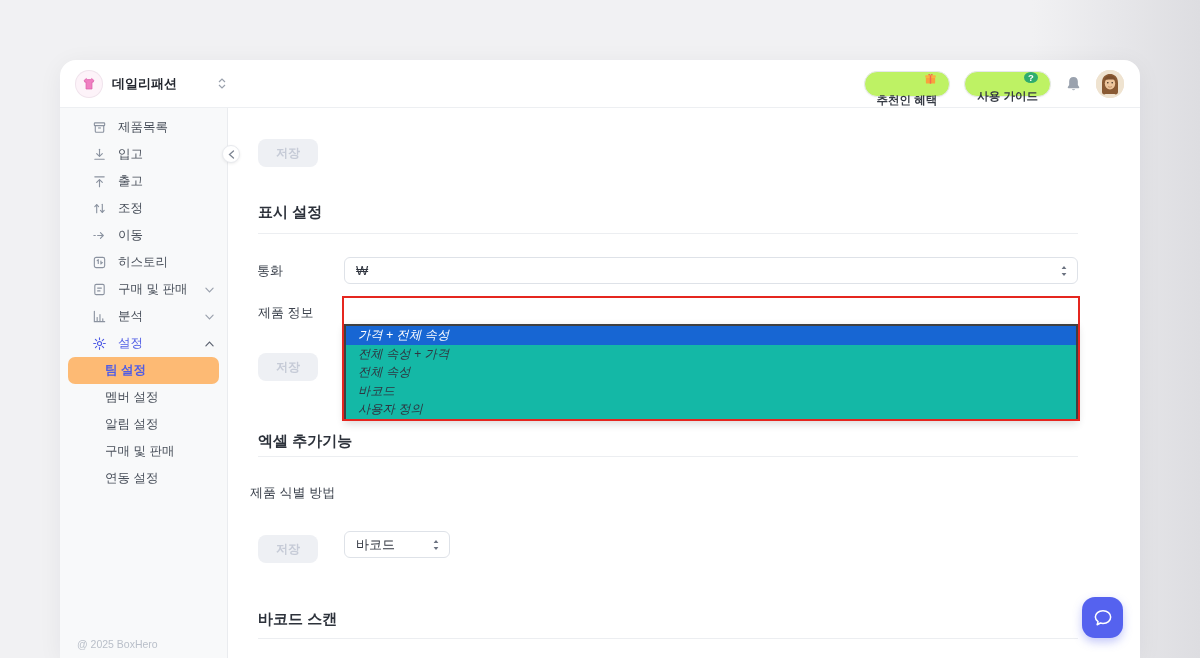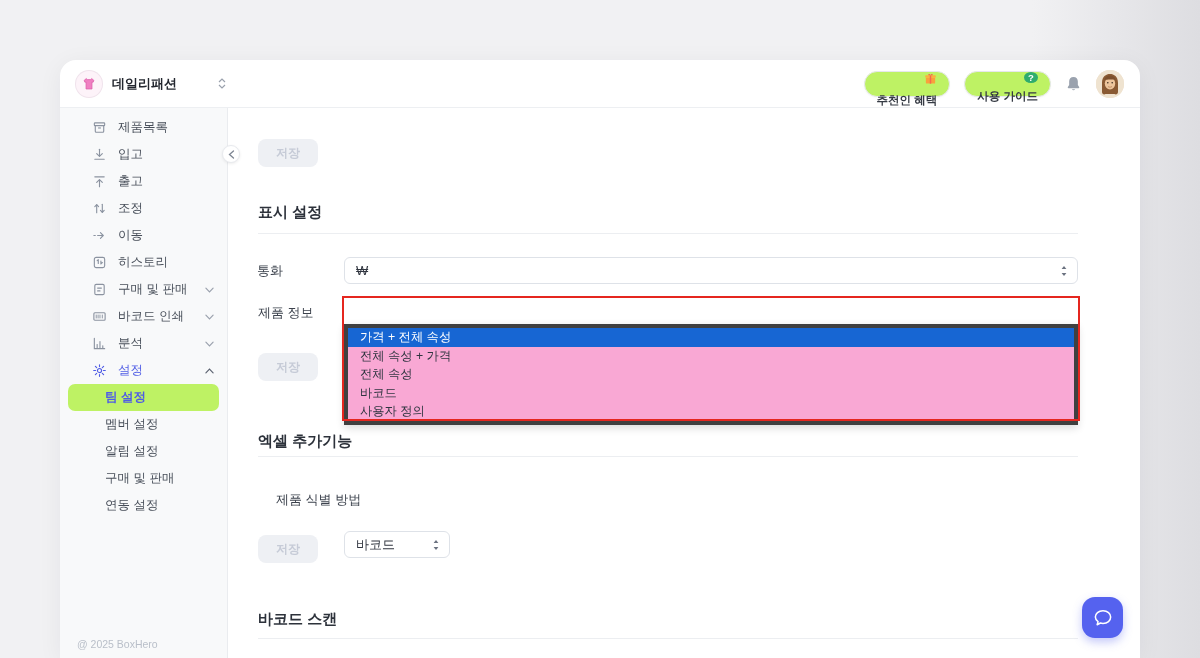"바코드 인쇄" div.nav-item { html: <div> <span> <svg> <rect></rect> <path></path> </svg> </span> <span>바코드 인쇄</span> <span> <svg> <path></path> </svg> </span> </div> -> none }
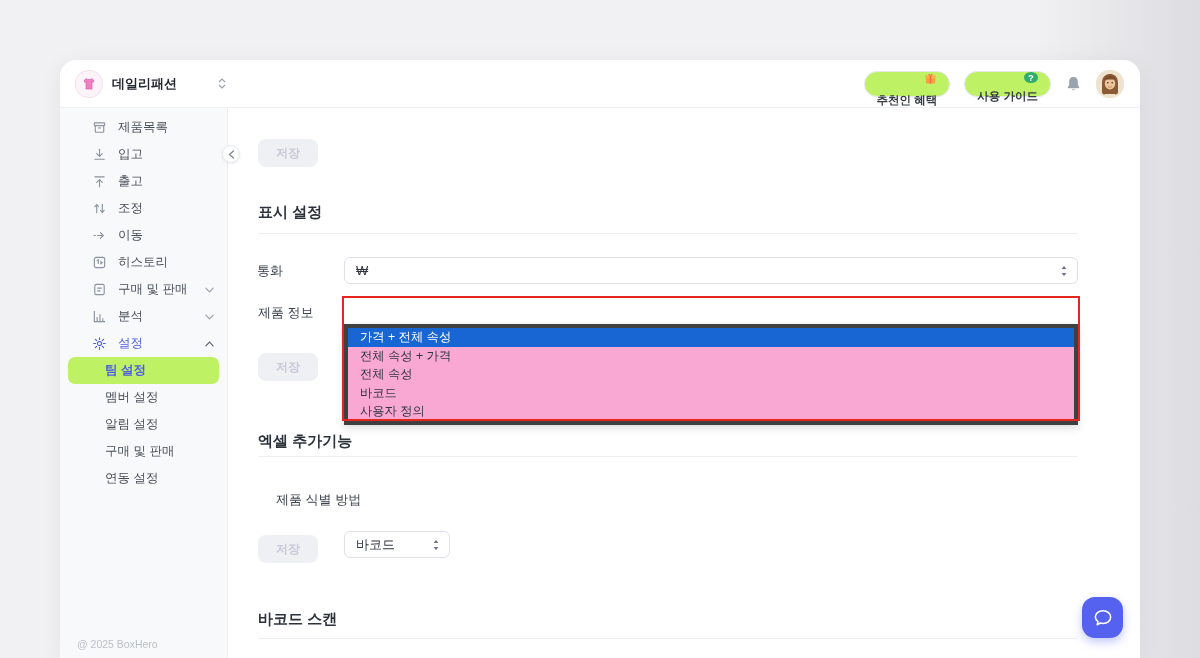"가격 + 전체 속성" .menu { background: #f9a8d4 -> #14b8a6; border: 4px solid #404040 -> 2px solid #404040; font-style: none -> italic }
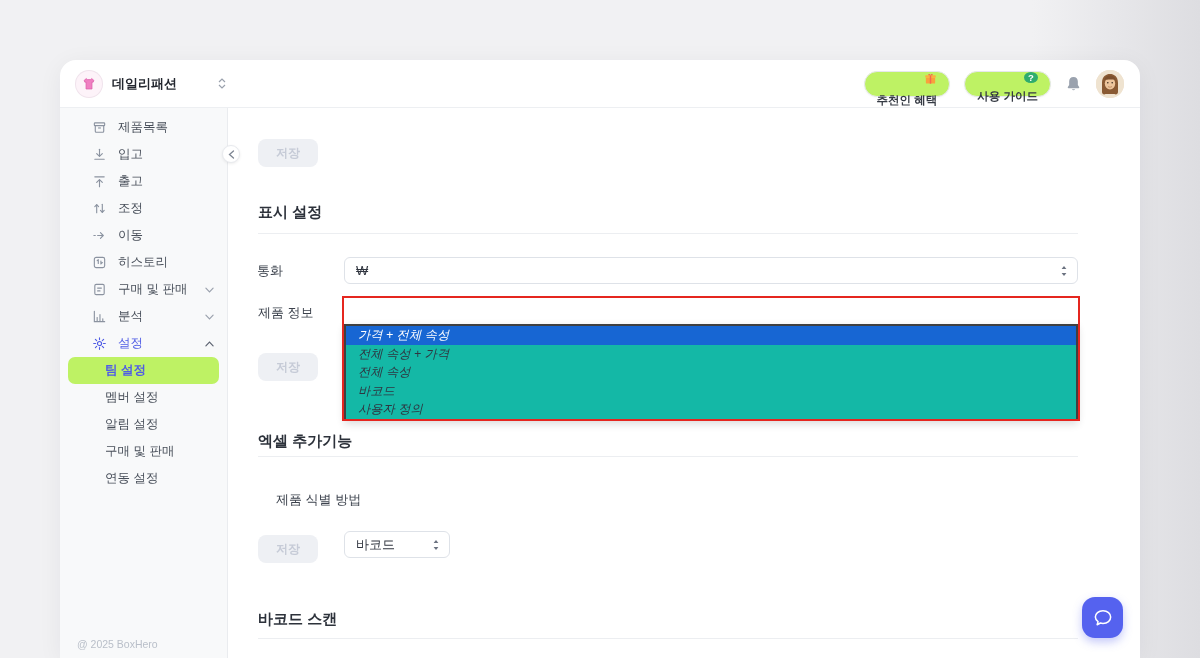"팀 설정" .sub-item.active { background: #bef264 -> #fdba74 }
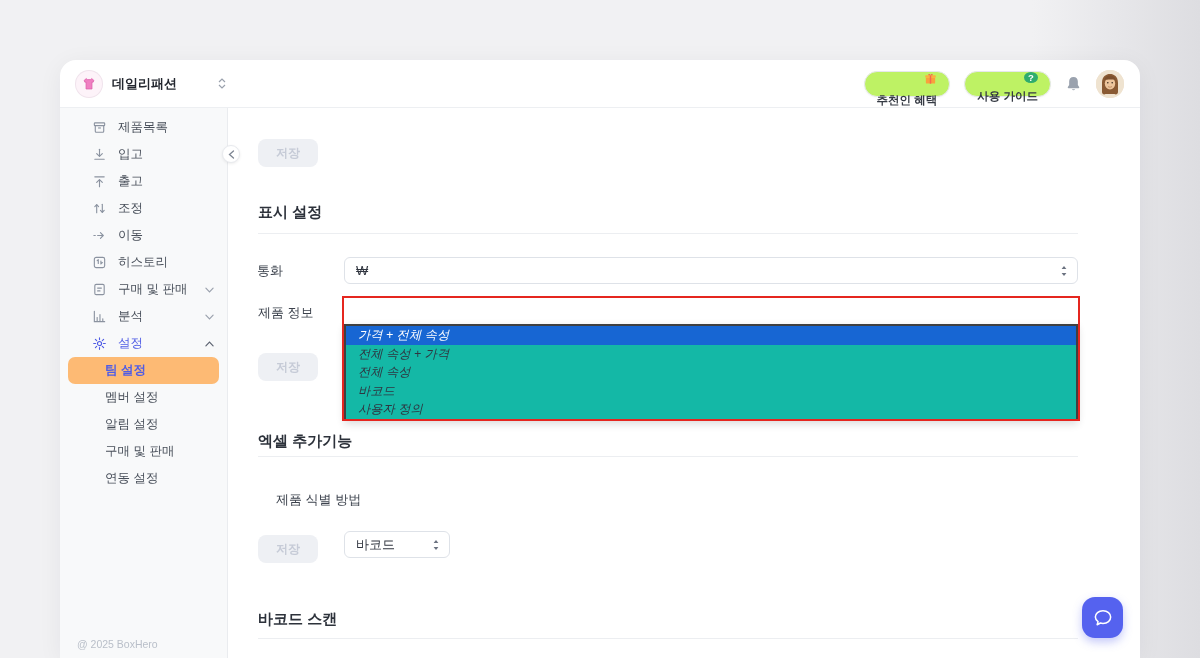"제품 식별 방법" div.field-label { left: 48px -> 22px; margin-top: 7px -> none }
